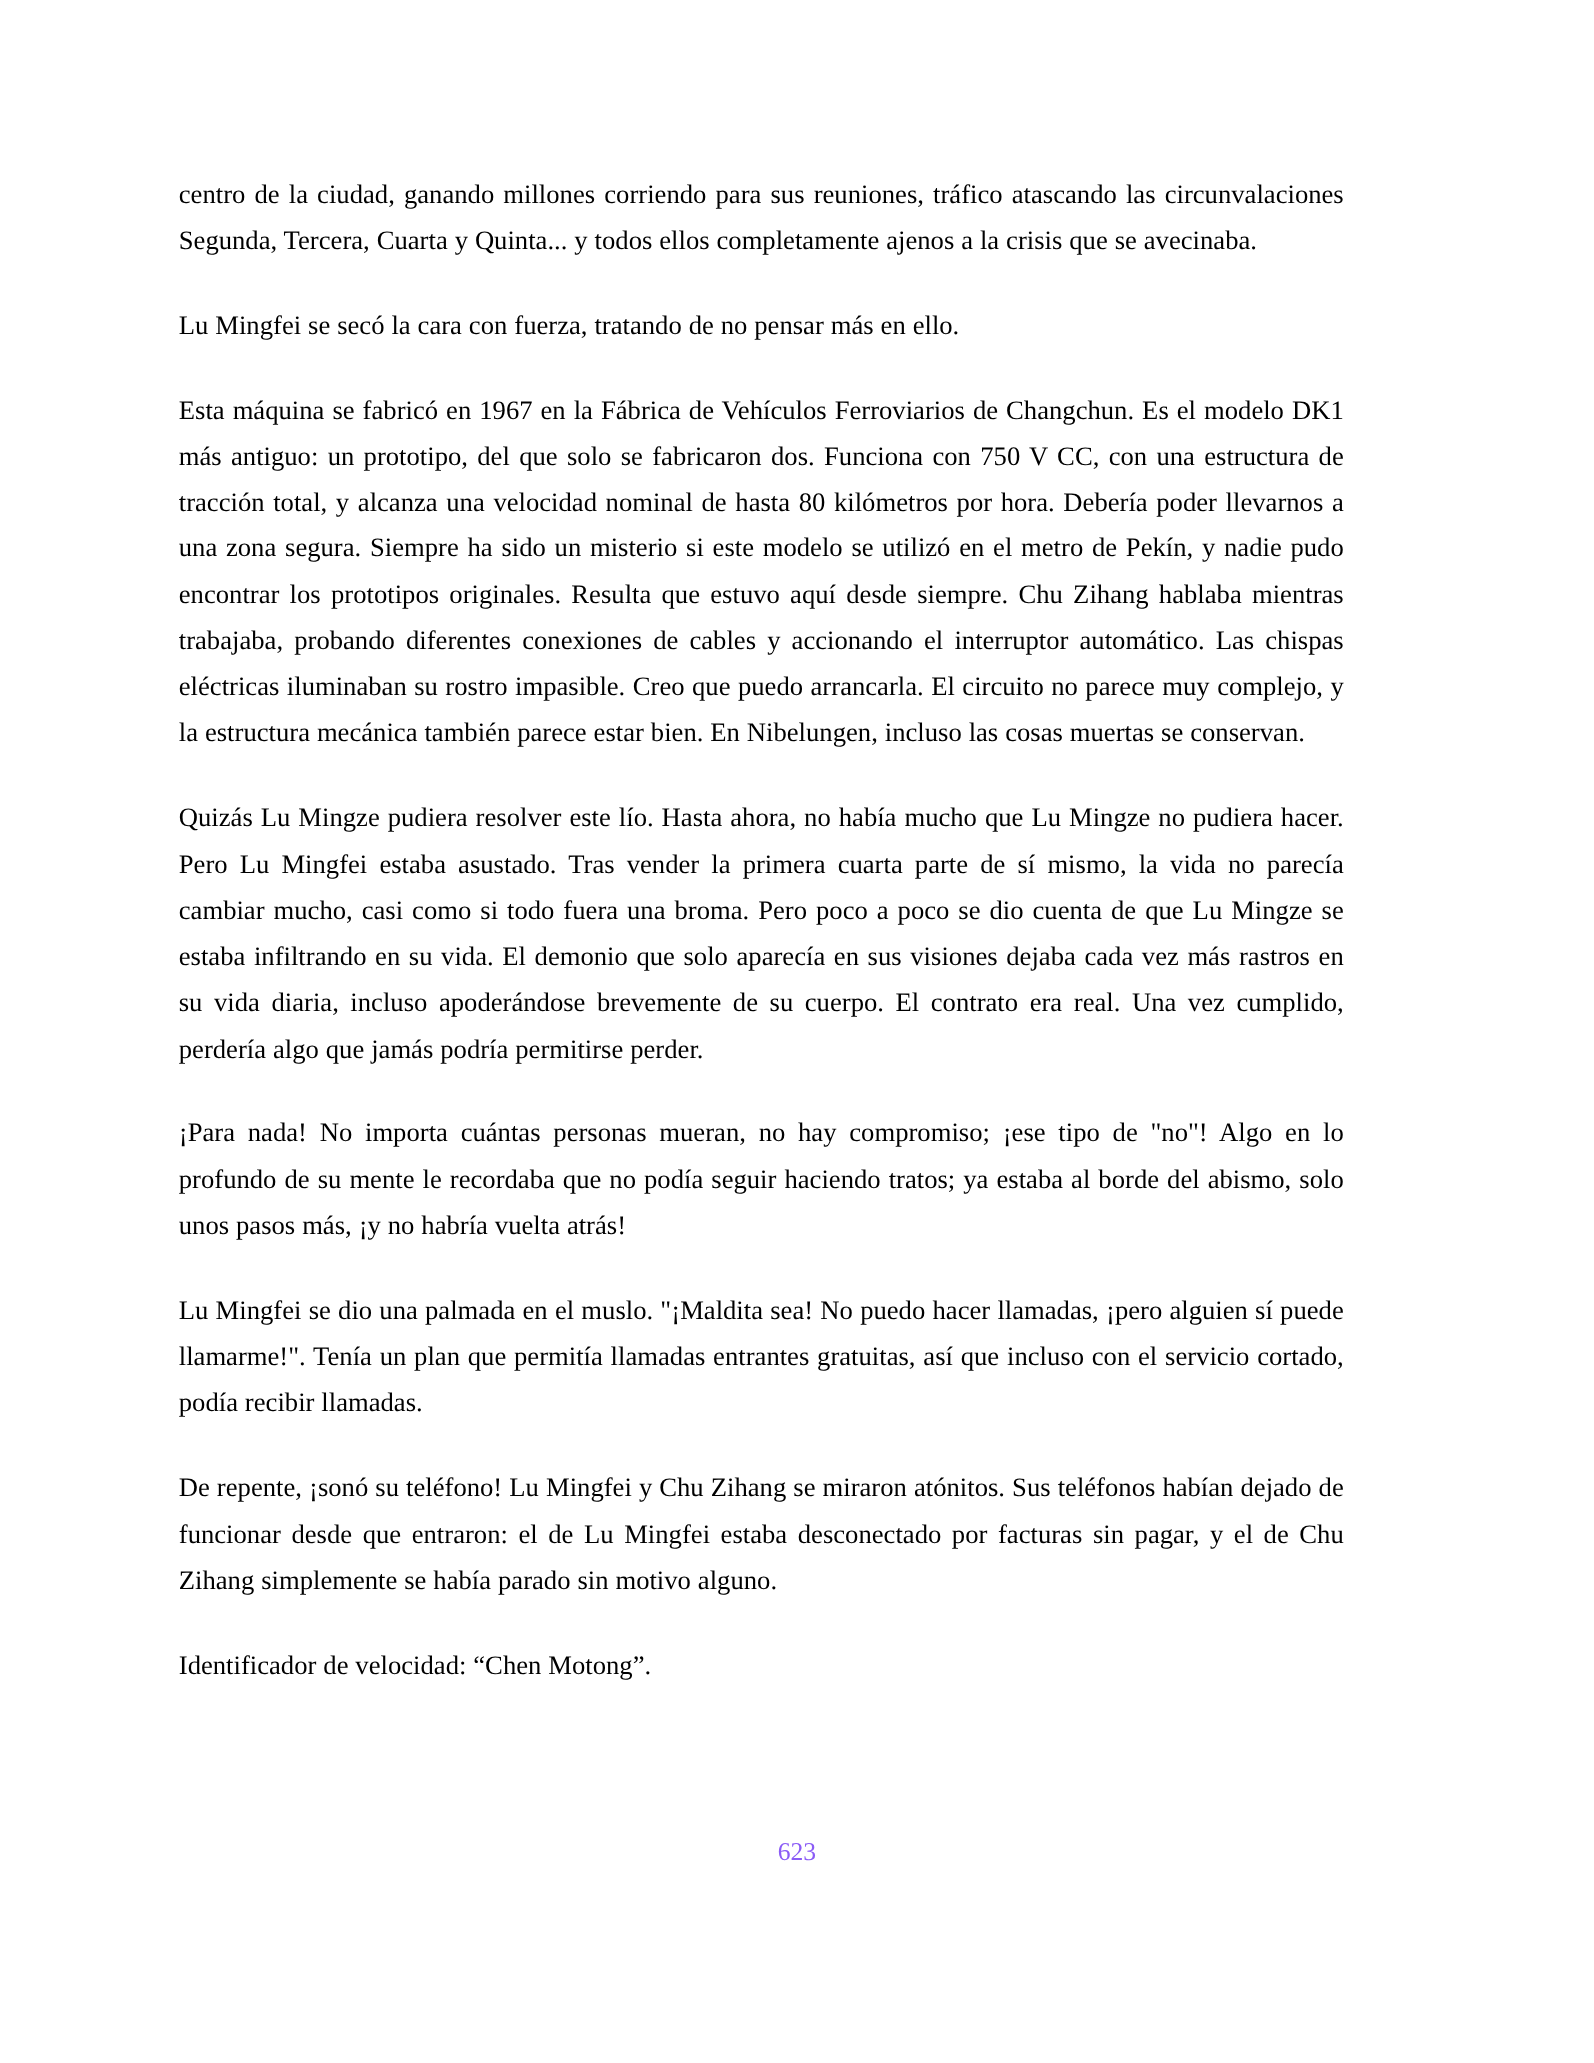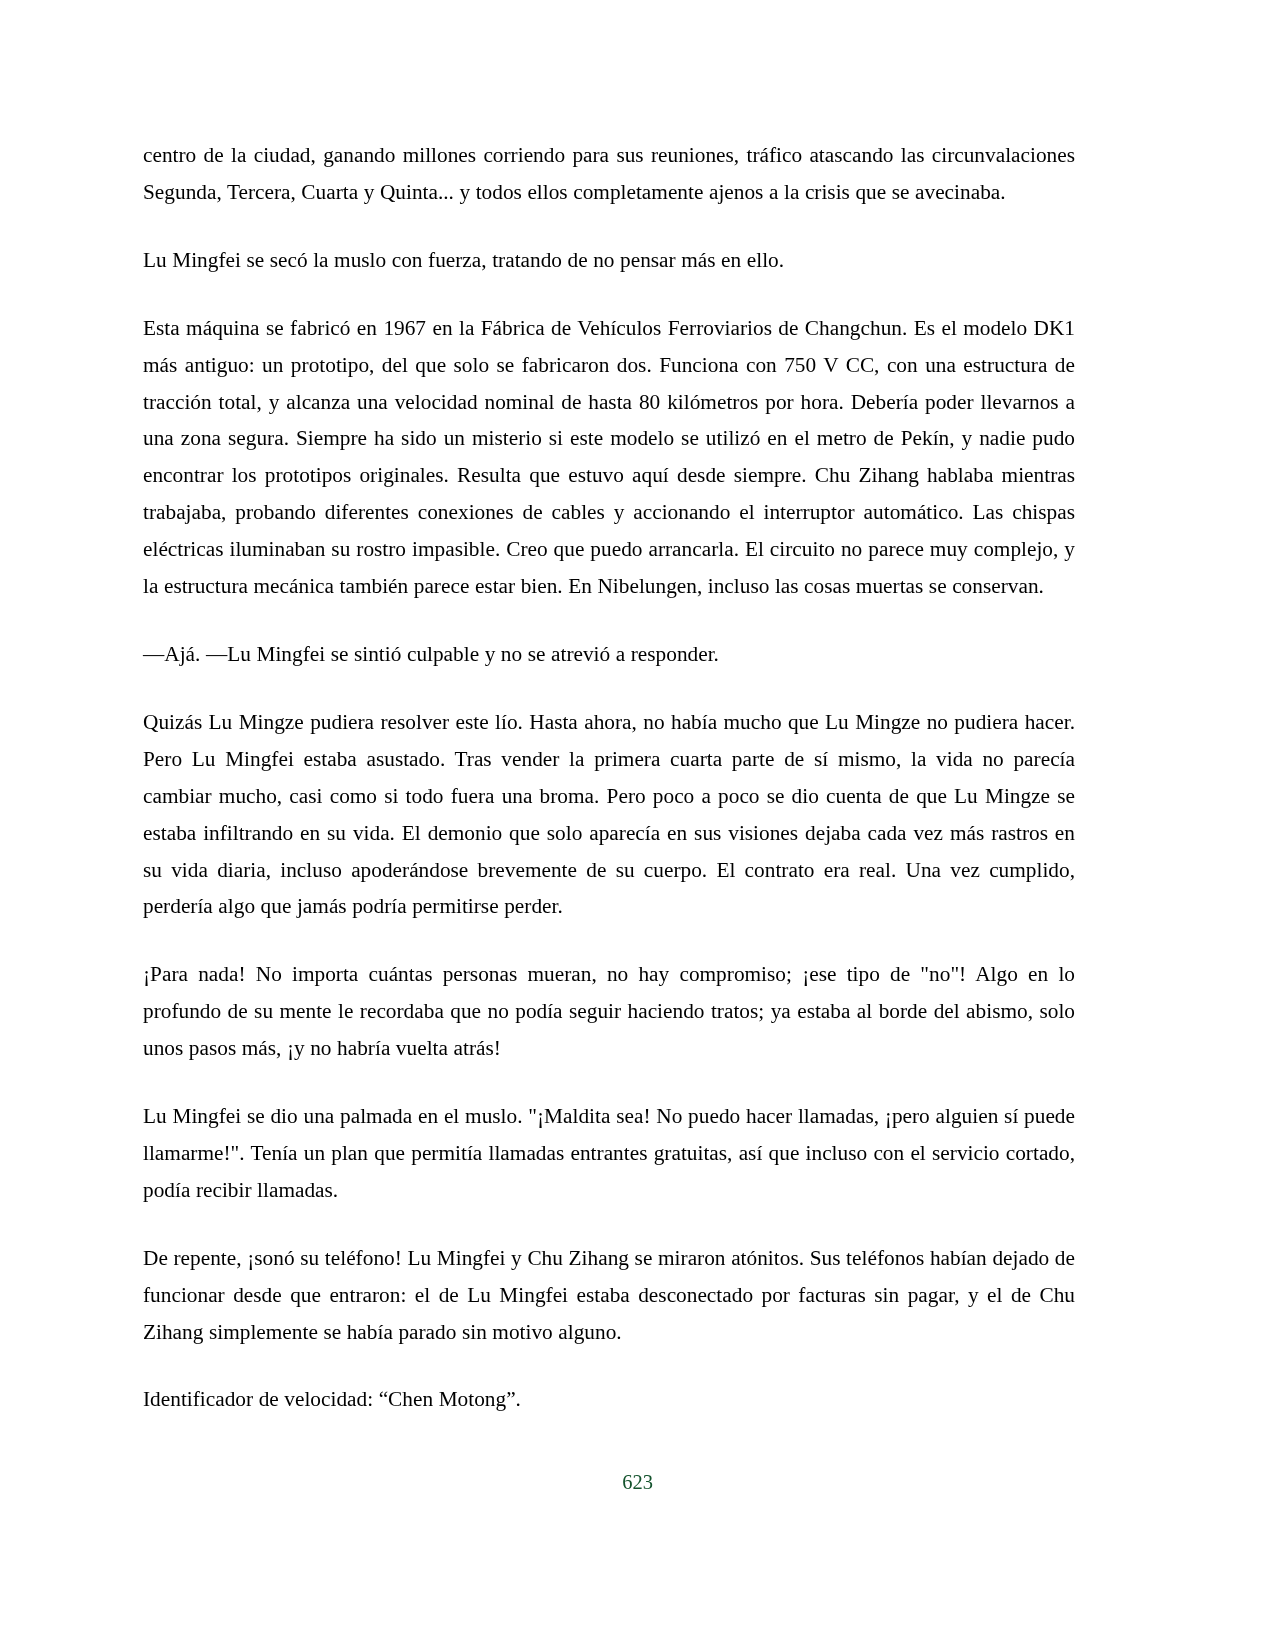"Lu Mingfei se secó la" p.para { text: muslo -> cara }
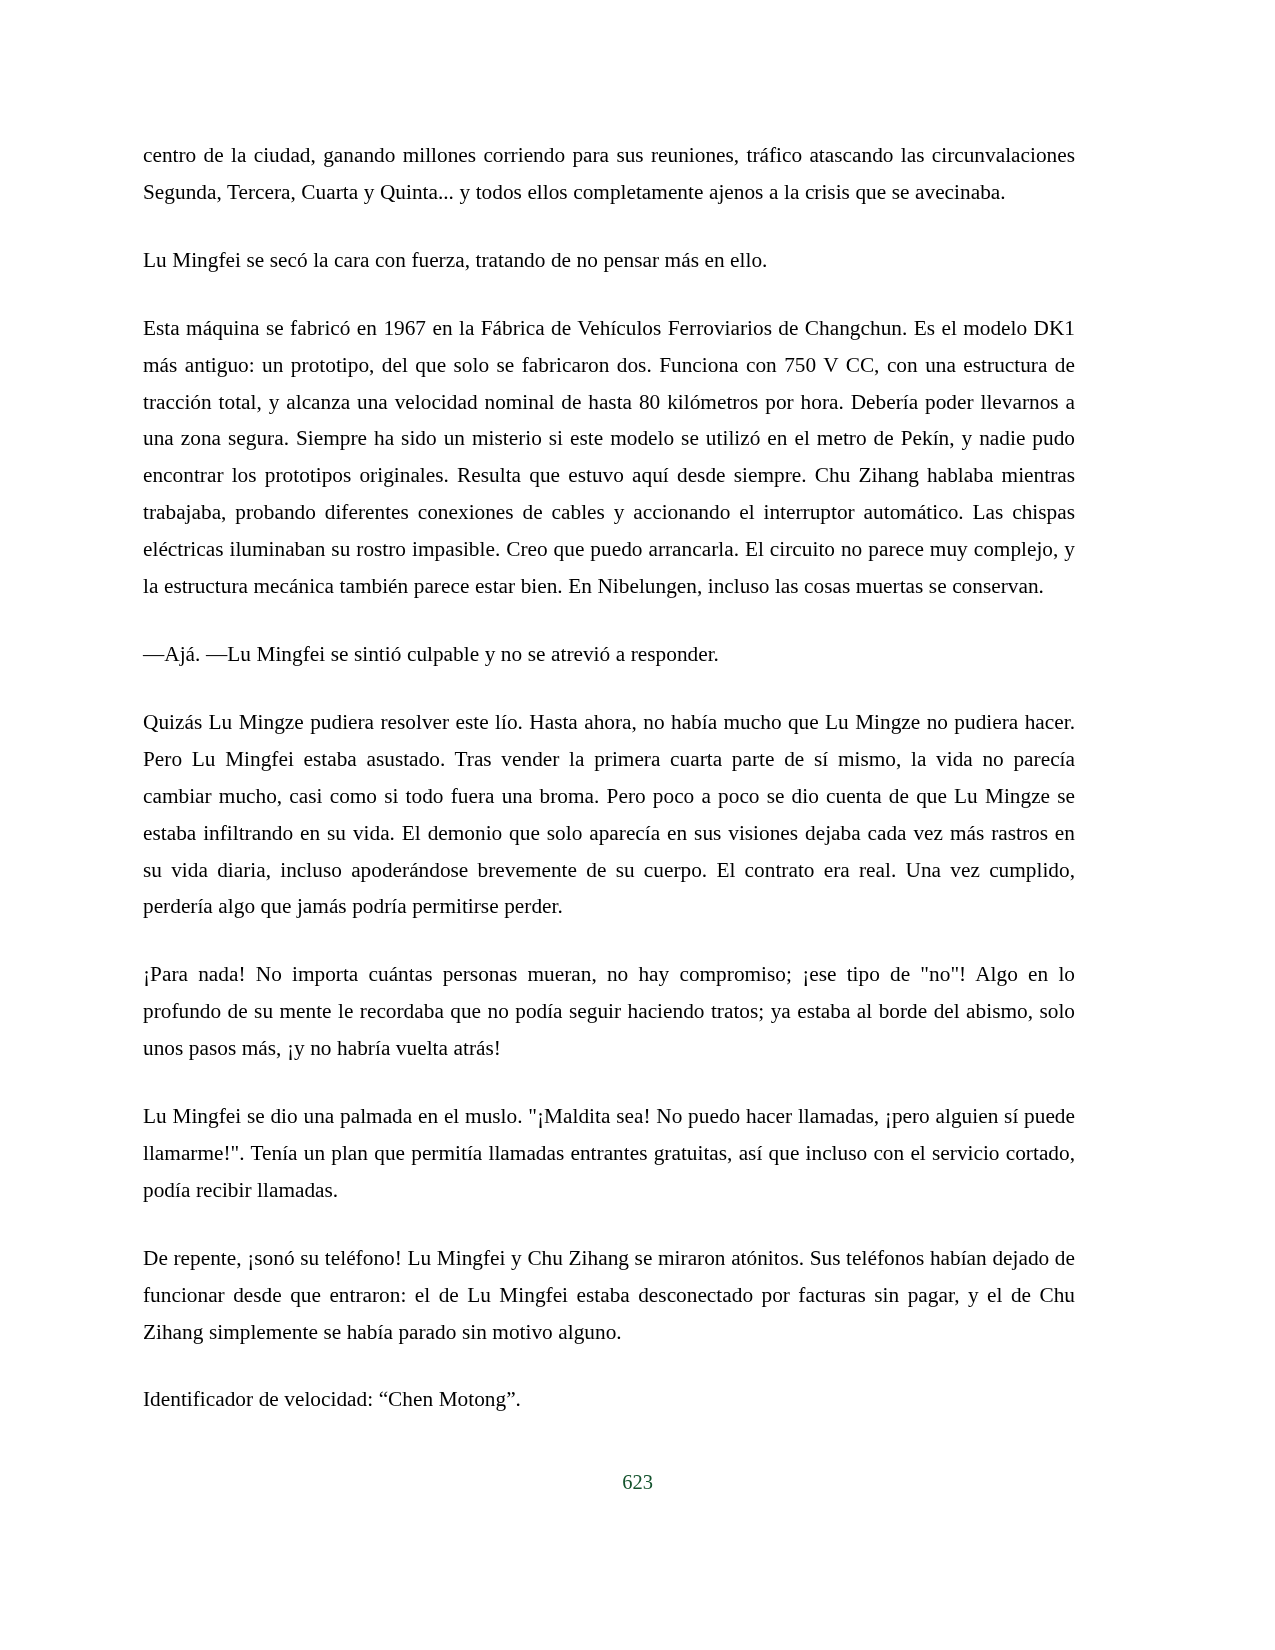"—Ajá. —Lu Mingfei se sintió" p.para { html: <p>—Ajá. —Lu Mingfei se sintió culpable y no se atrevió a responder.</p> -> none }
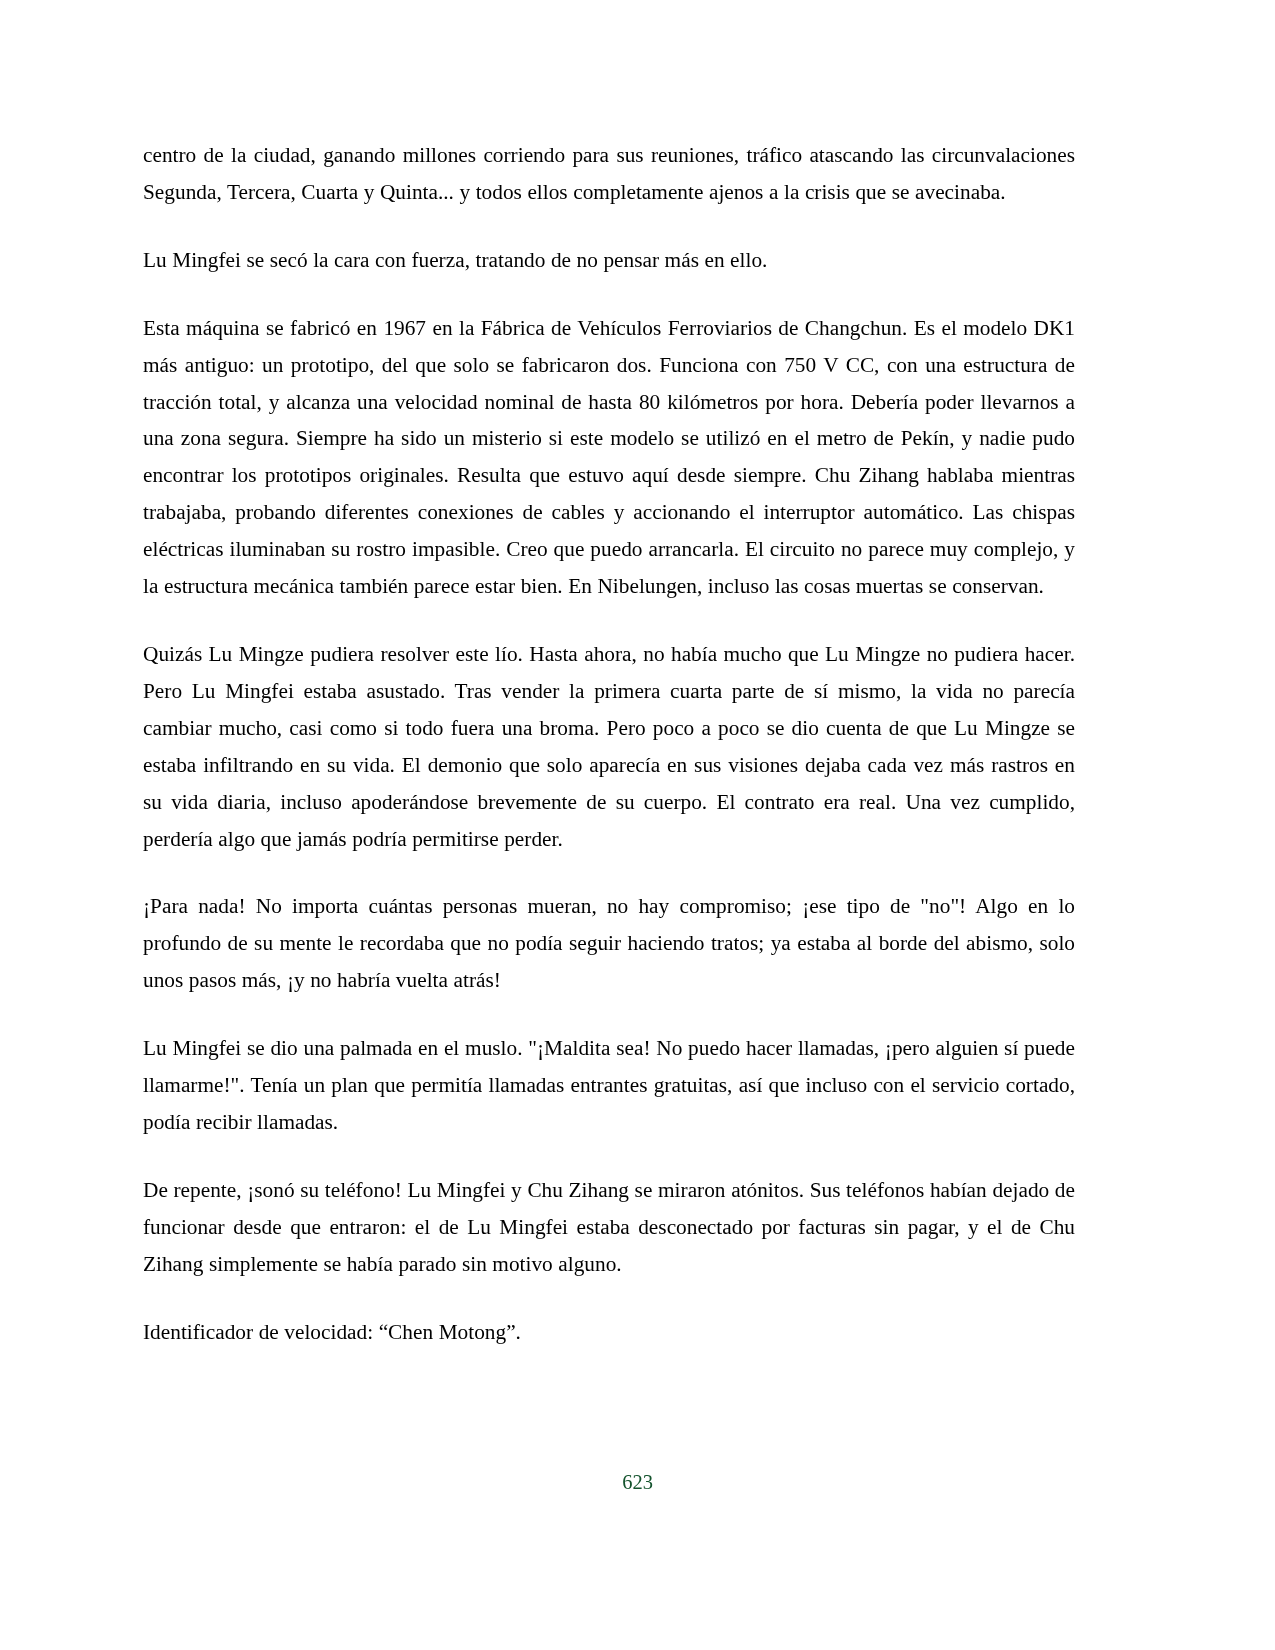"623" .page-number { color: #14532d -> #8b5cf6 }
